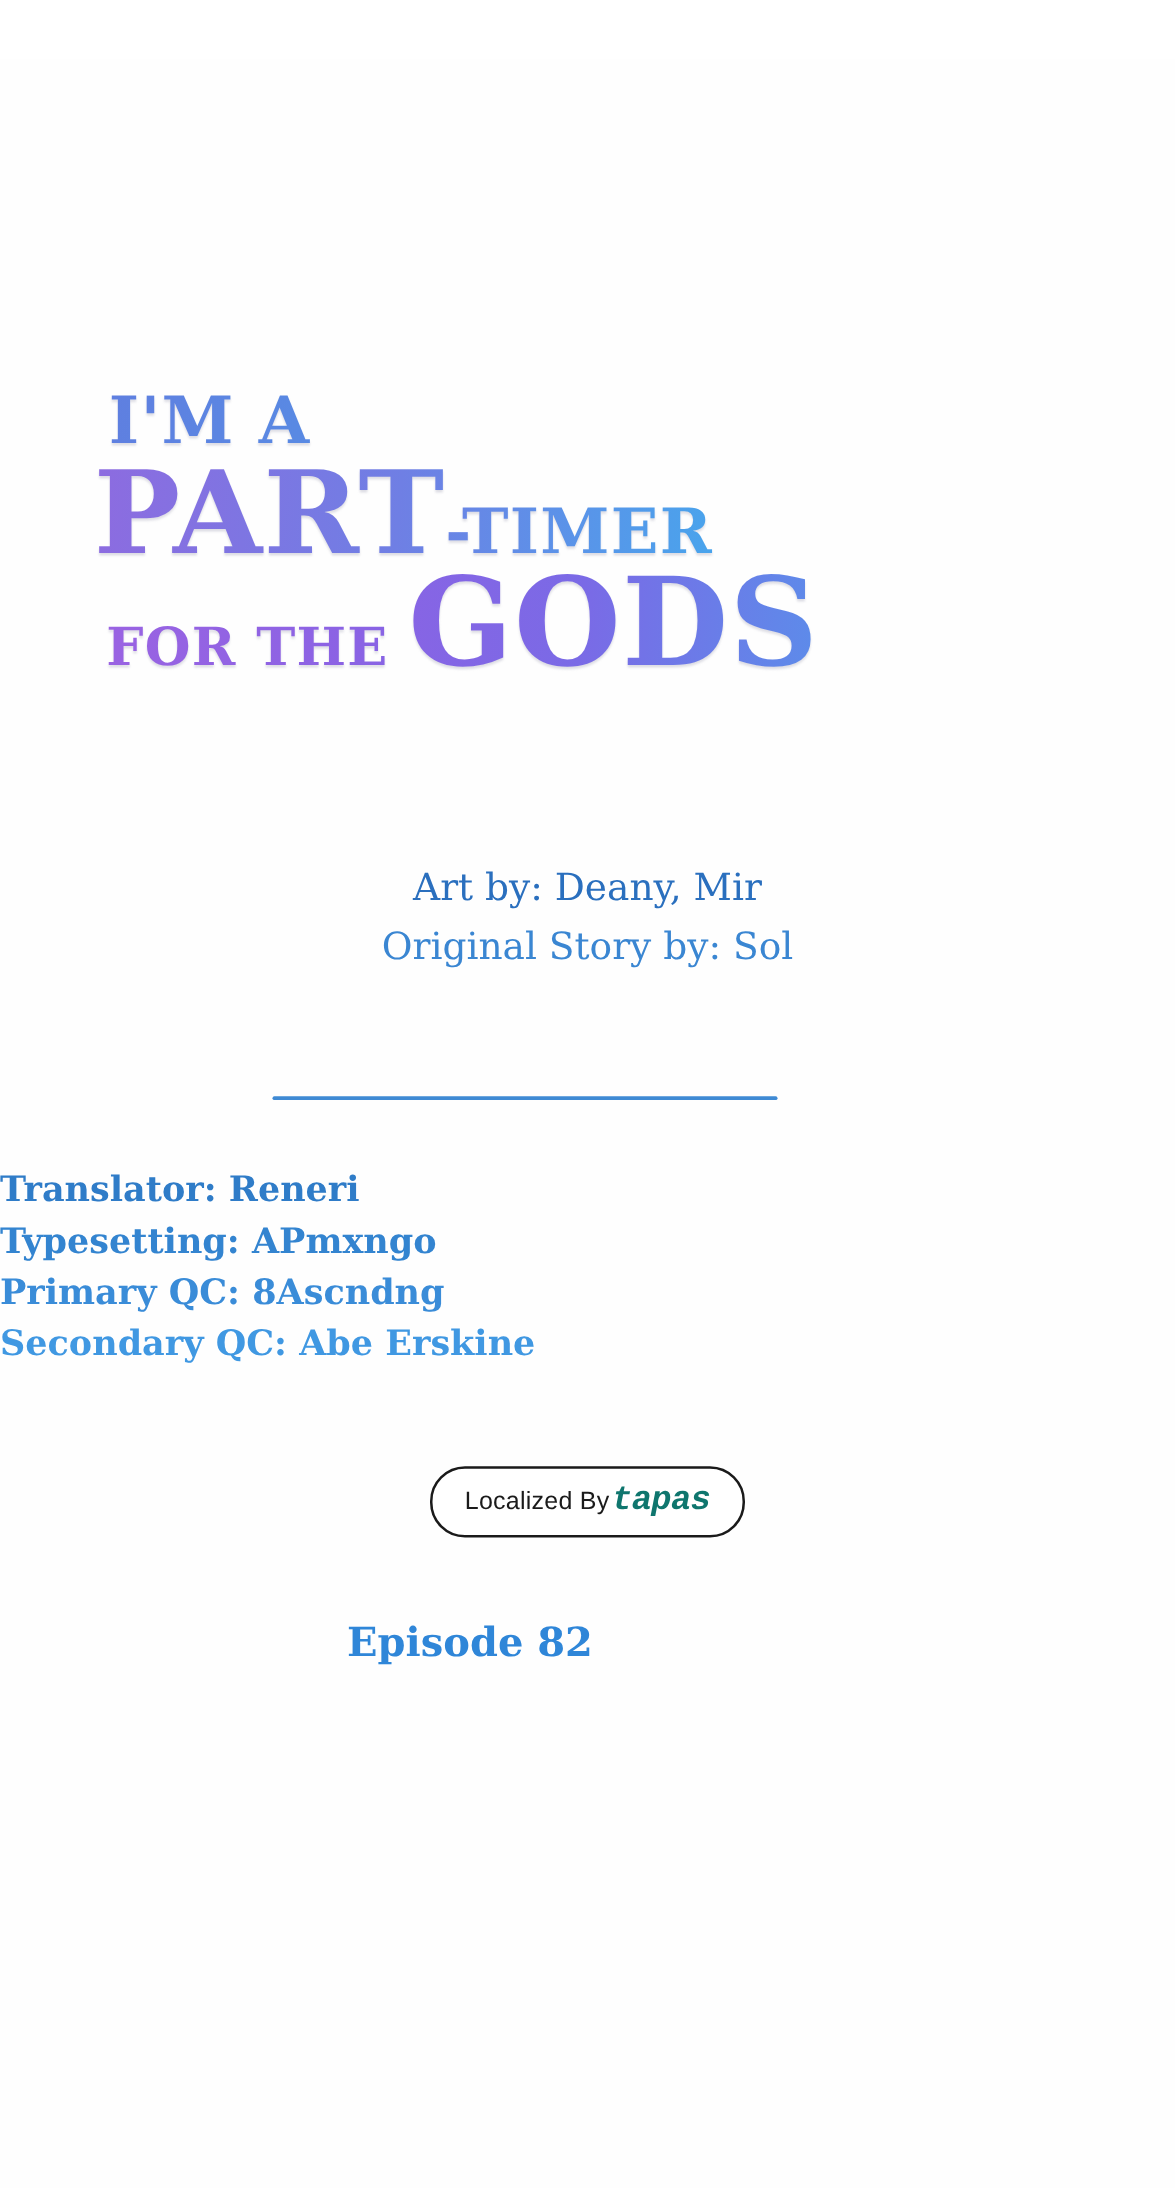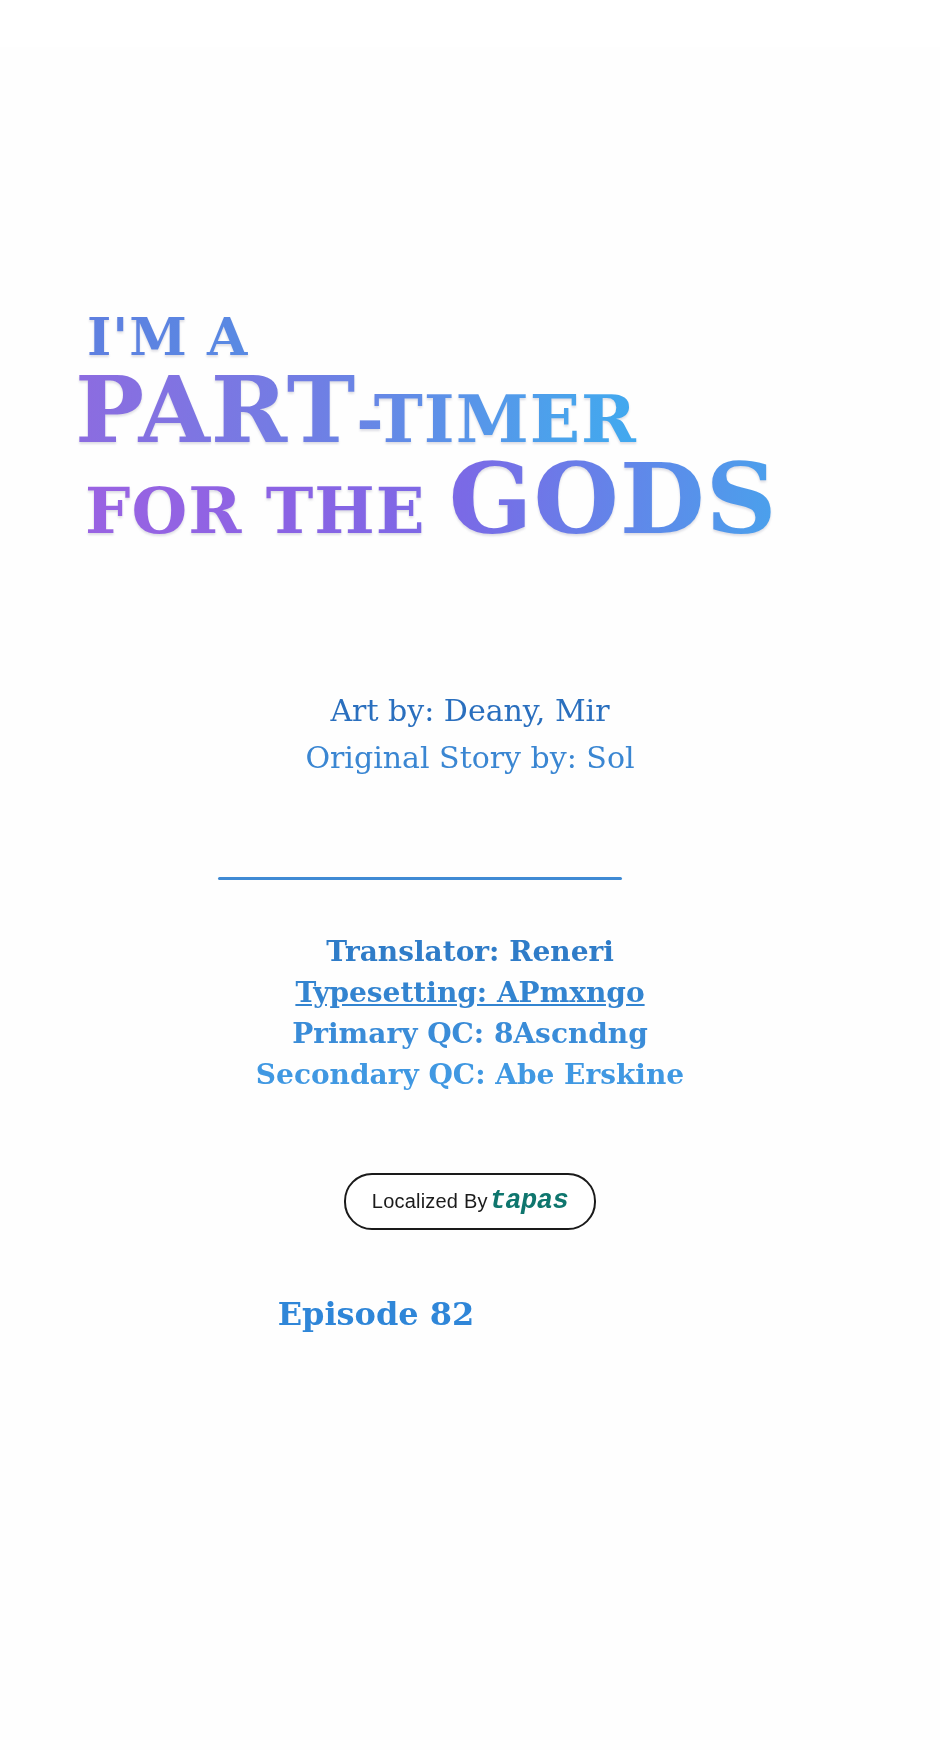"-TIMER" .title-2 .small { font-size: 66px -> 50px }
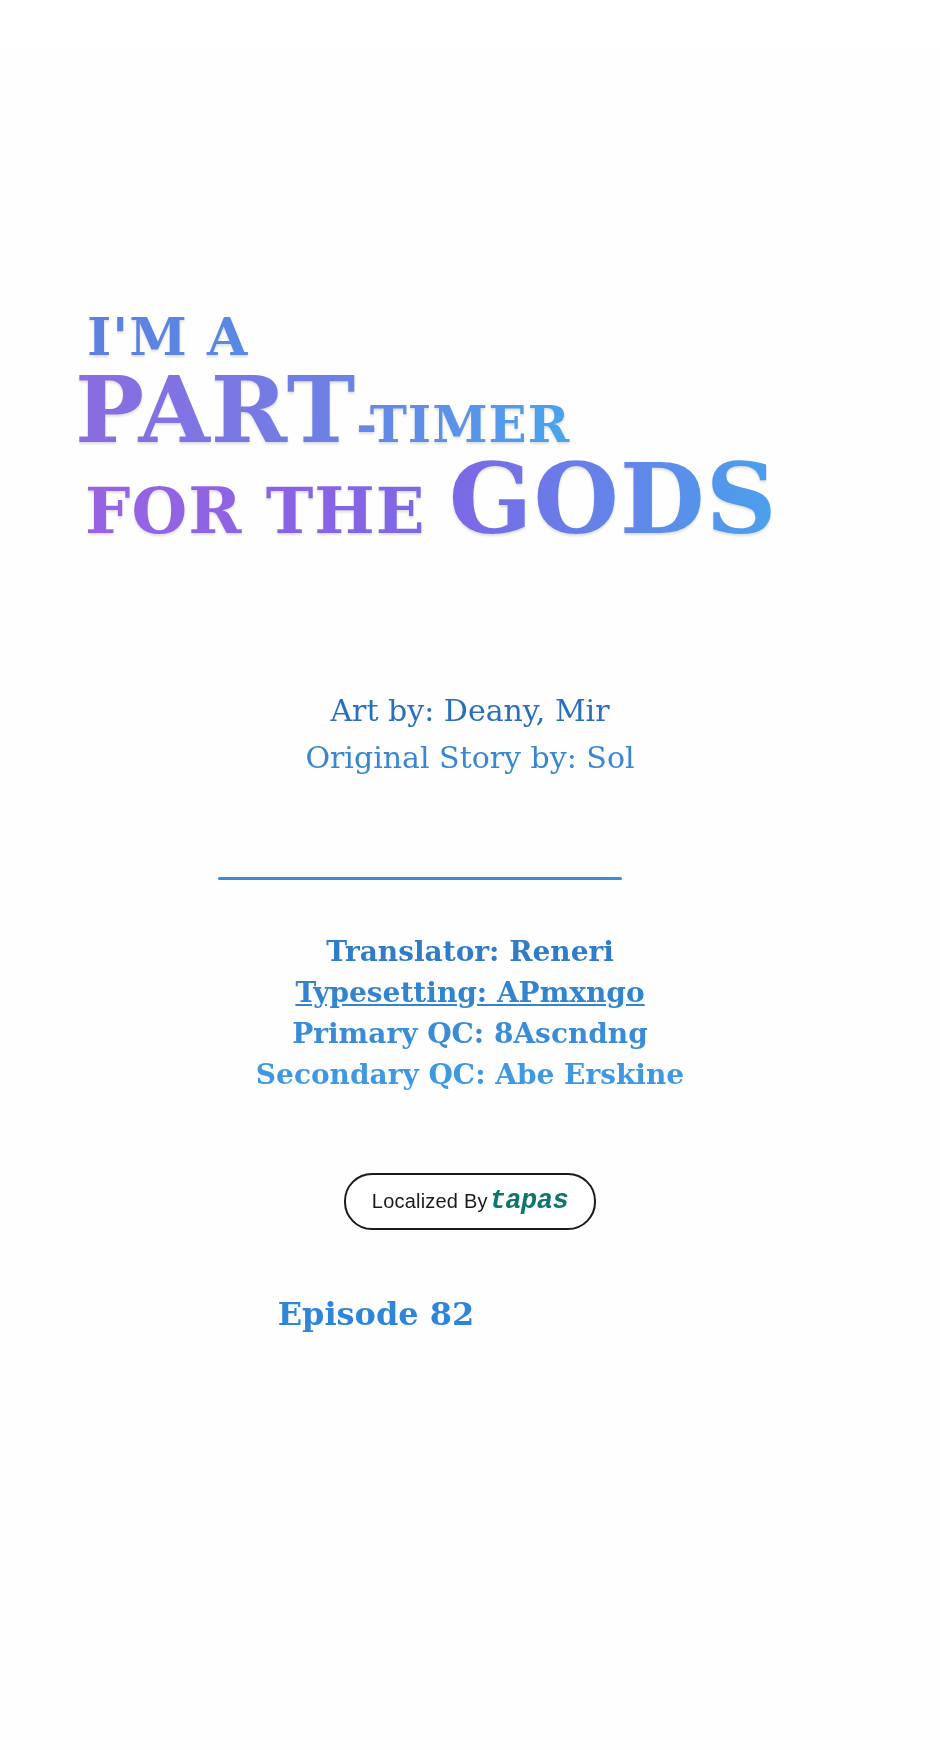"FOR THE" .title-3 .small { font-size: 64px -> 42px }
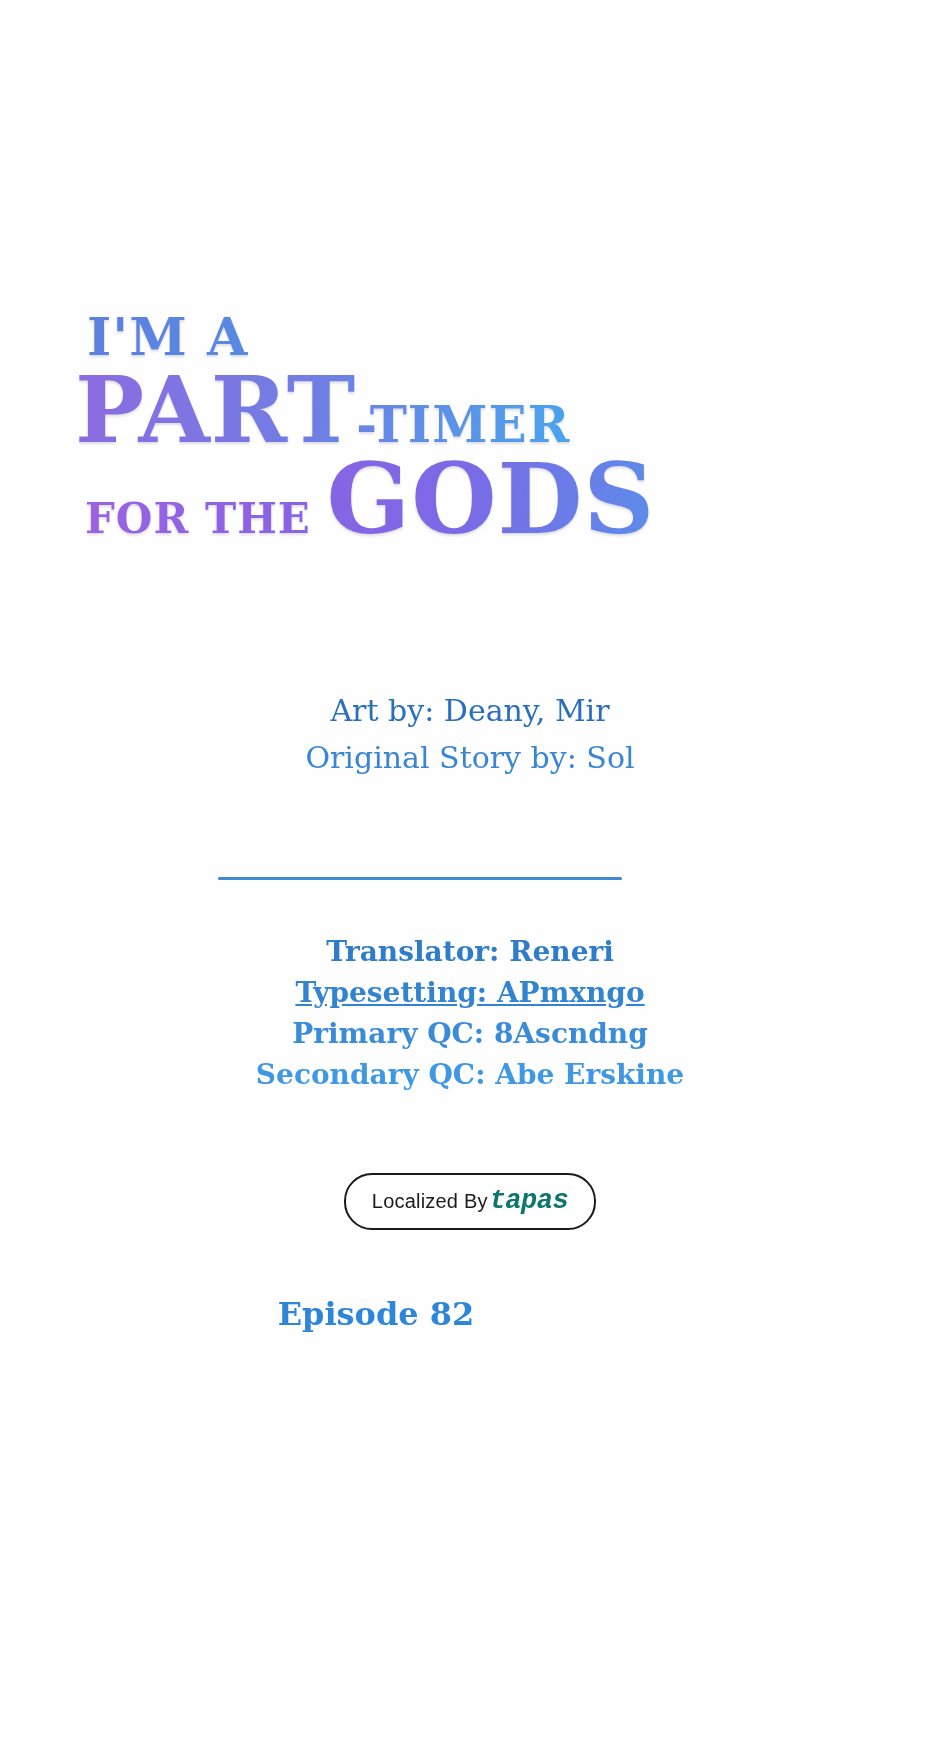"Translator: Reneri" .credits-team { text-align: center -> left }
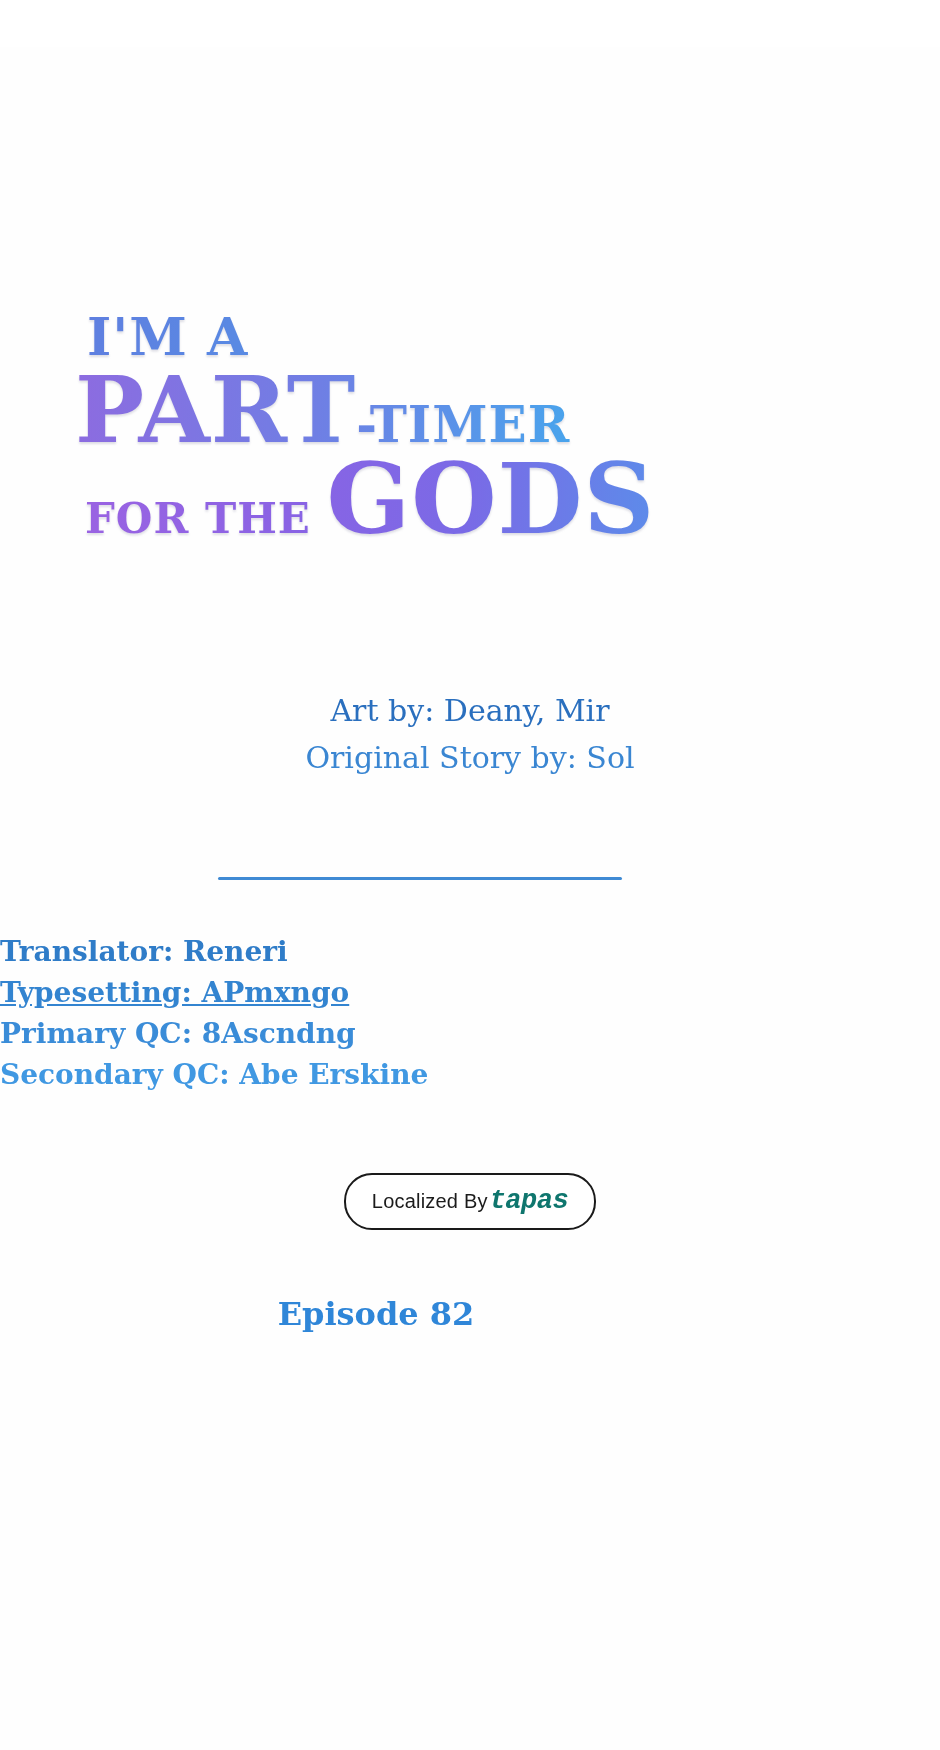"Typesetting: APmxngo" .credits-team .t2 { text-decoration: underline -> none }
